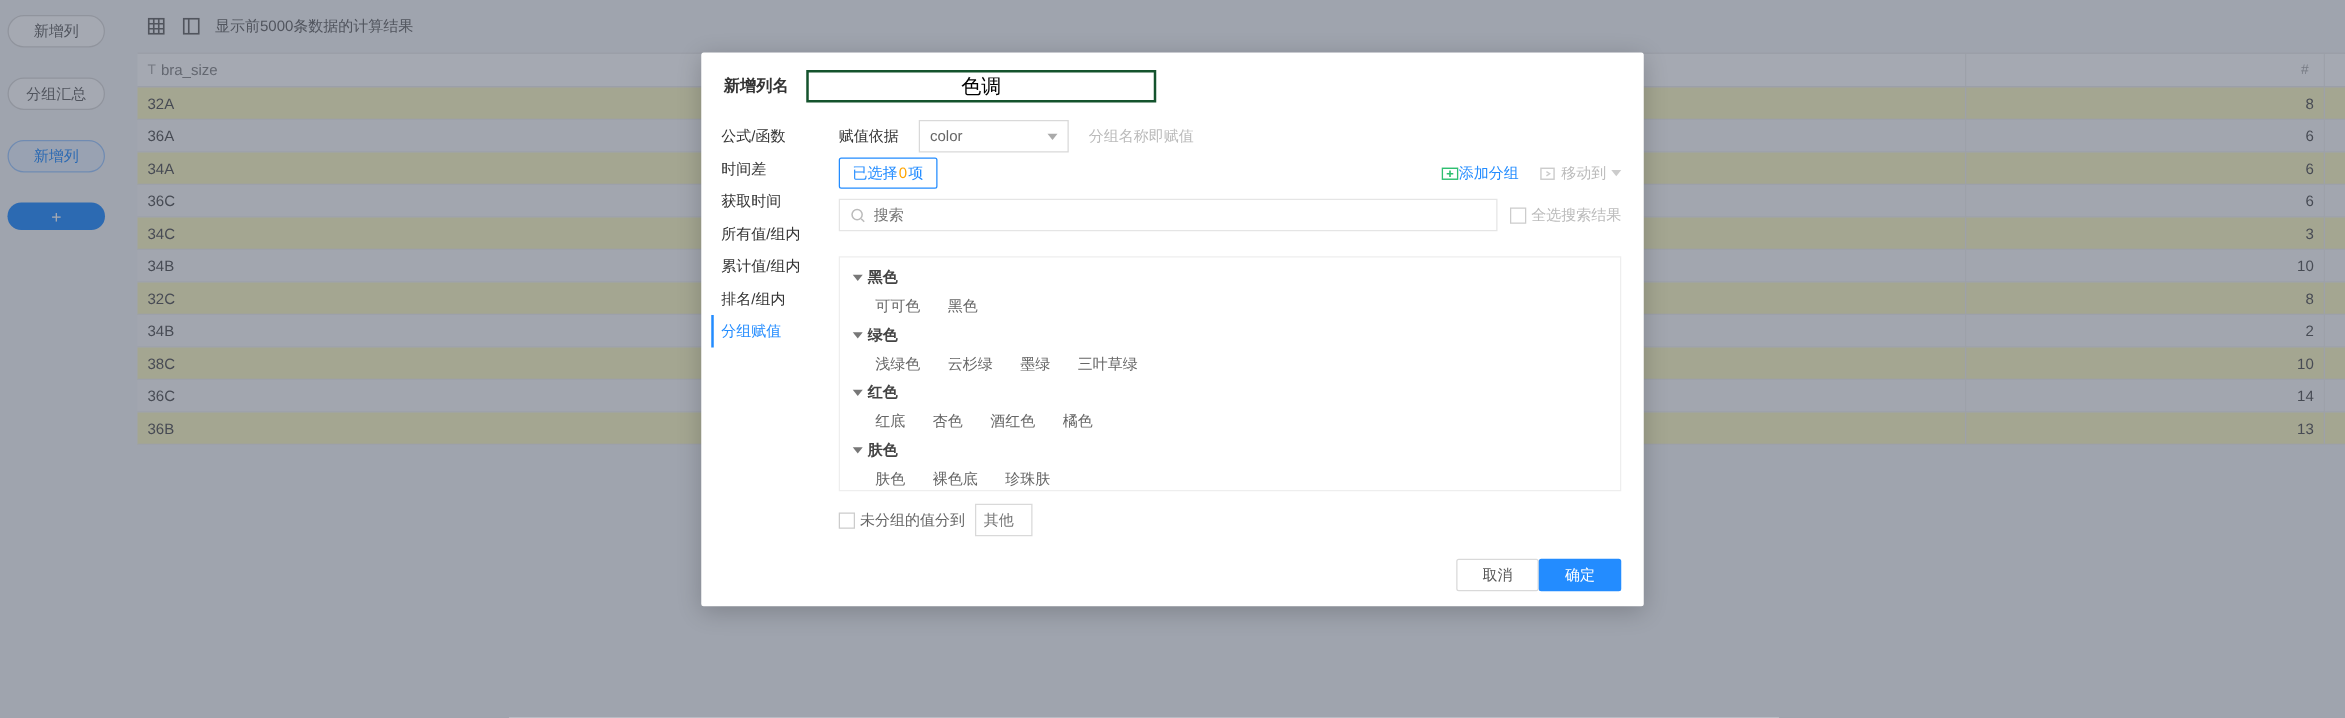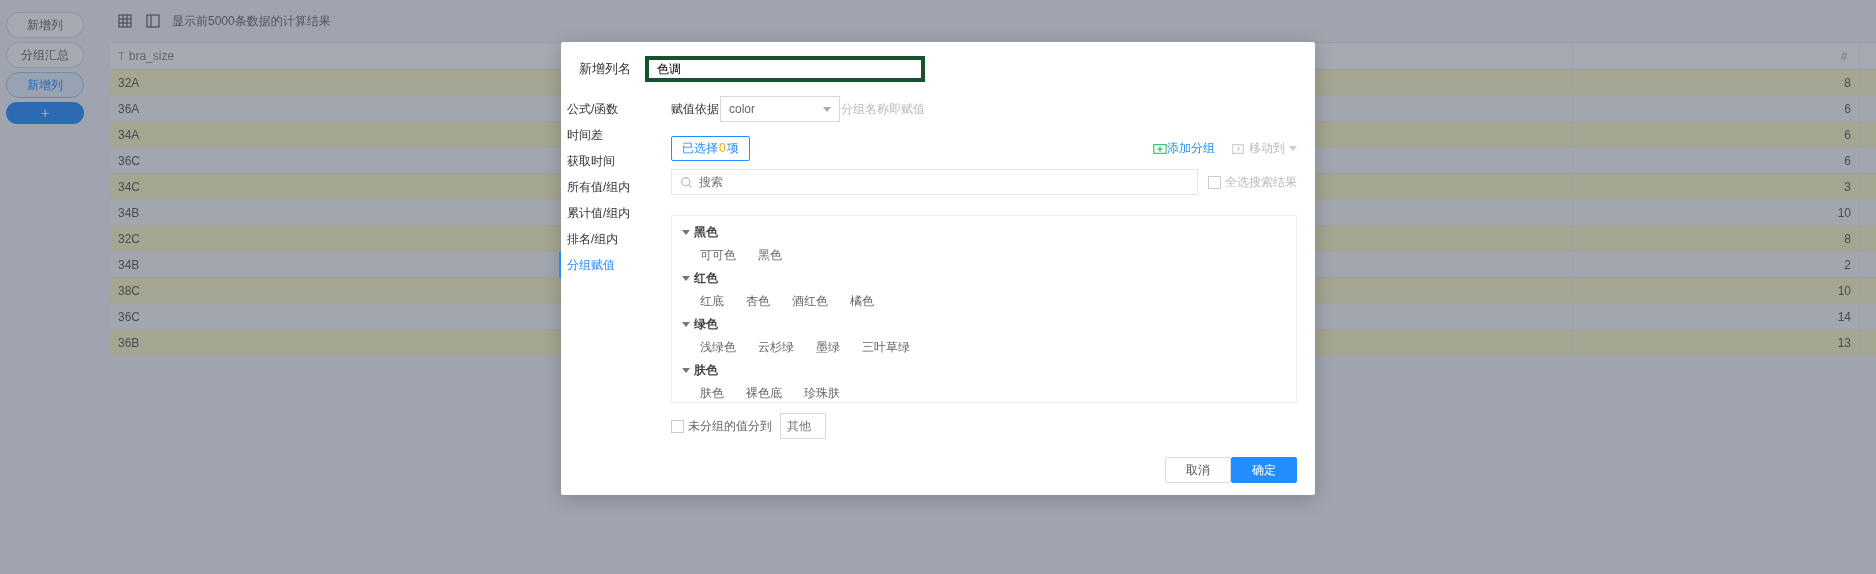"新增列" .side-btn { margin-bottom: 4px -> 24px }
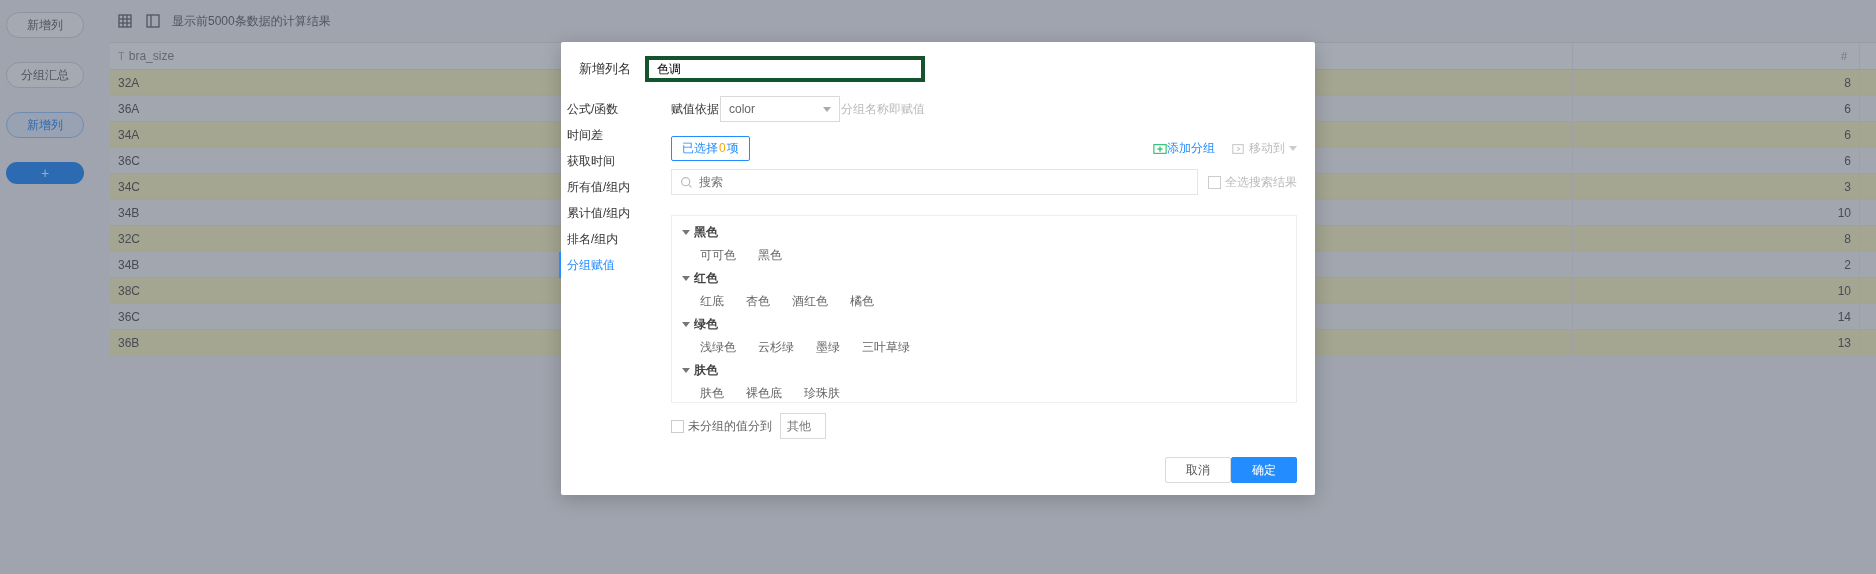"新增列名" .modal-title { font-weight: 400 -> 700 }
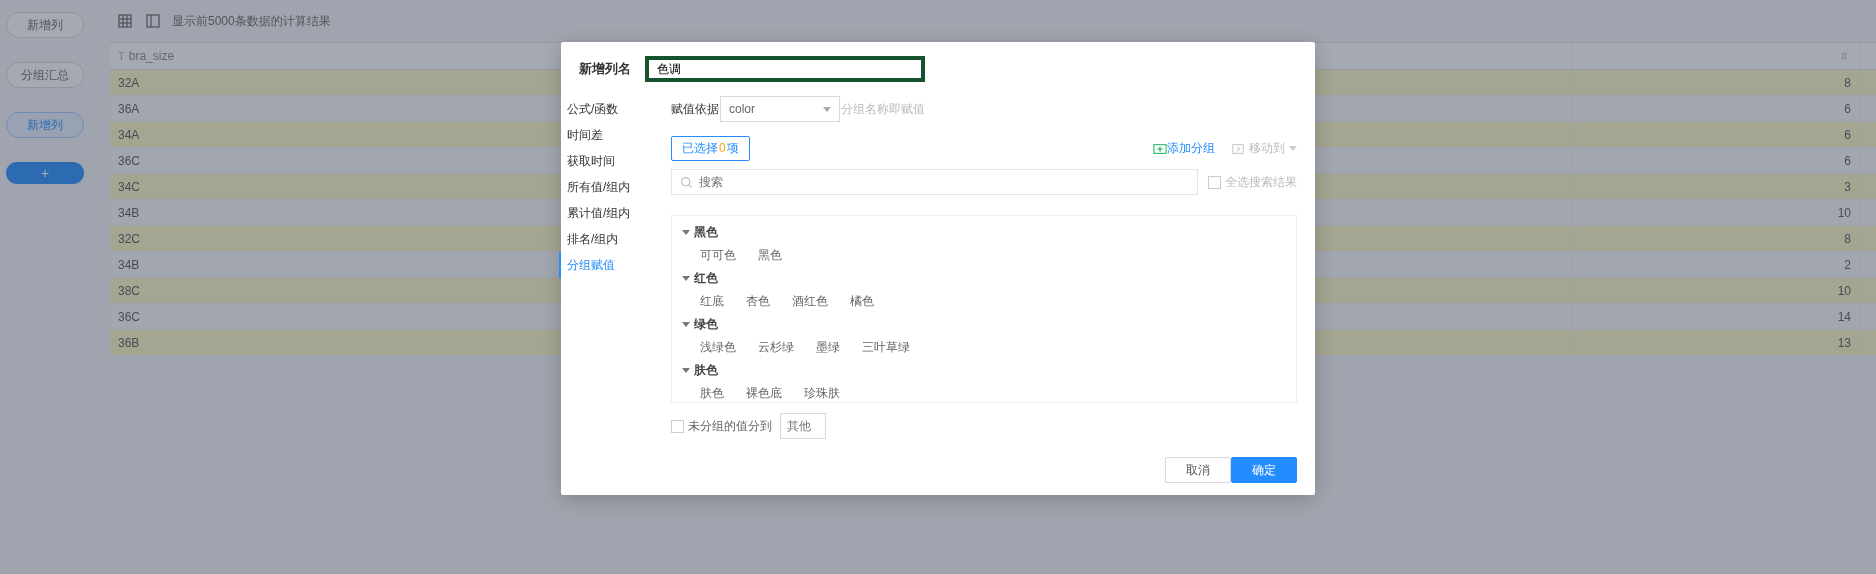"色调" .name-input { border: 4px solid #14532d -> 2px solid #14532d; font-size: 12px -> 16px; text-align: none -> center }
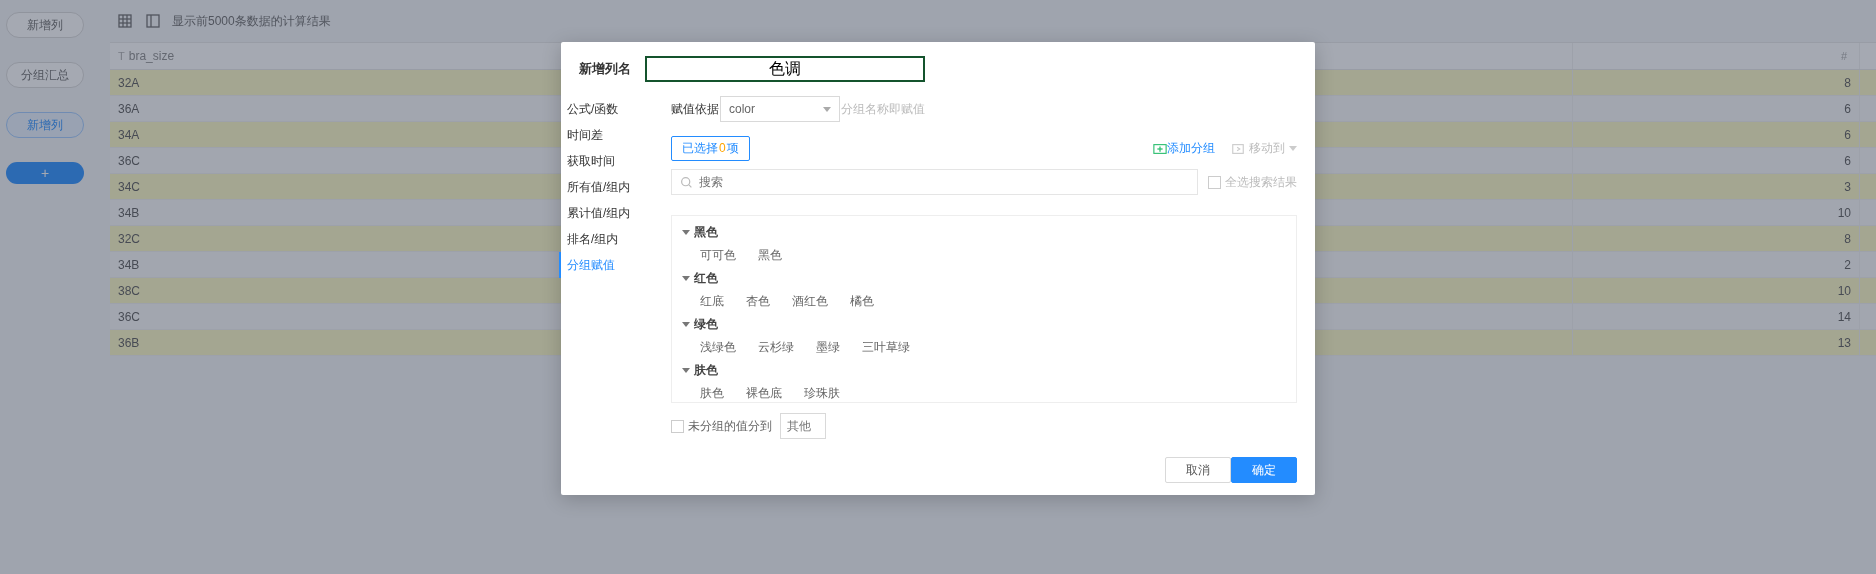"公式/函数" .modal-nav { padding-left: 6px -> 16px }
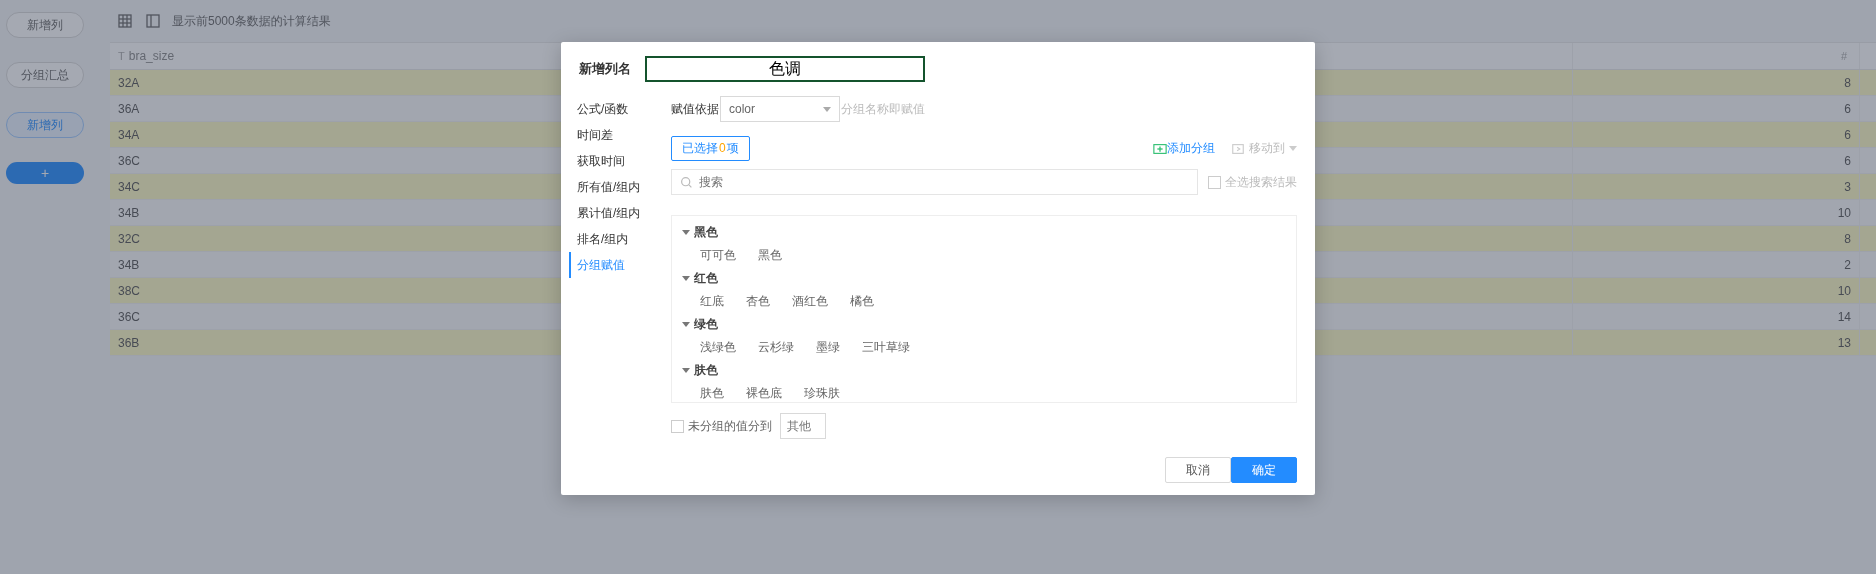"赋值依据" .row1 { gap: 1px -> 16px; margin-bottom: 14px -> 4px }
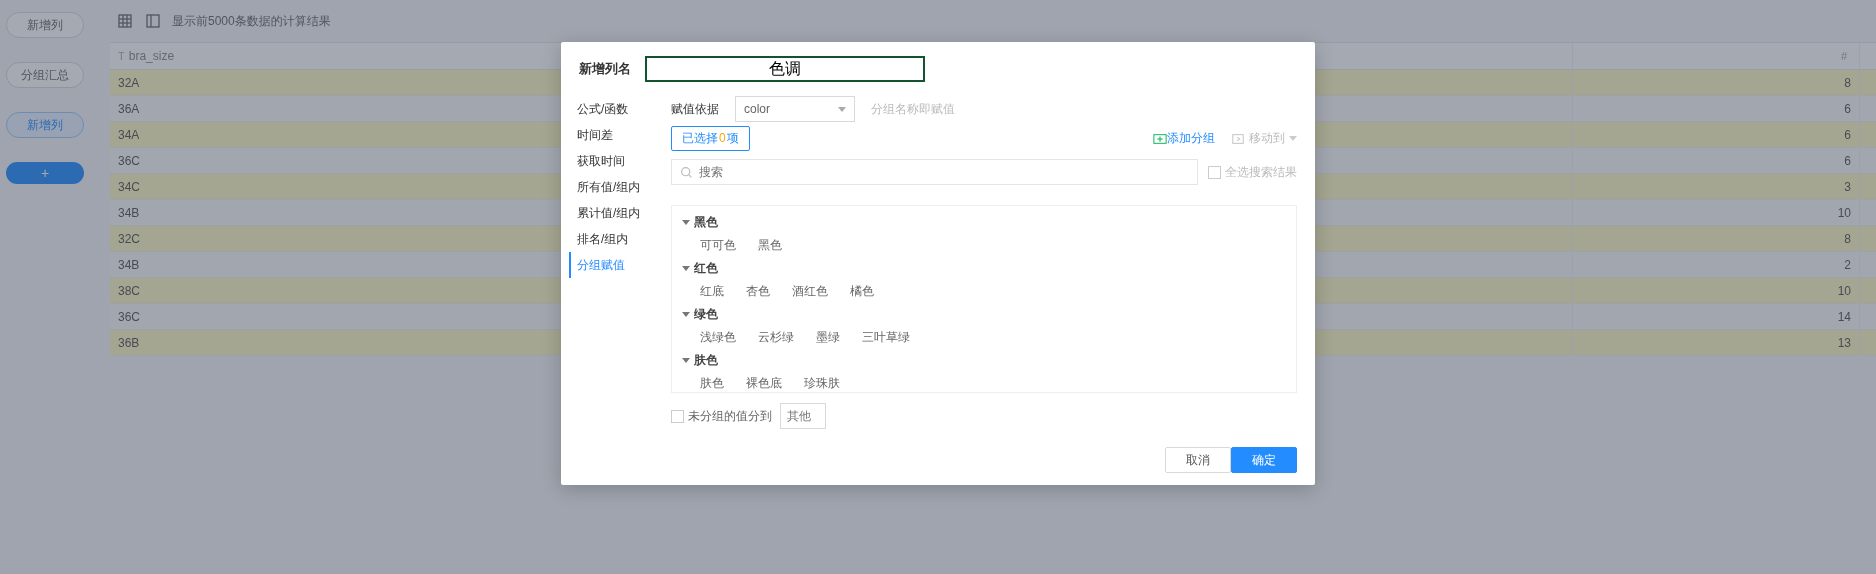"红色" div.group { order: before "绿色" -> after "绿色" }
